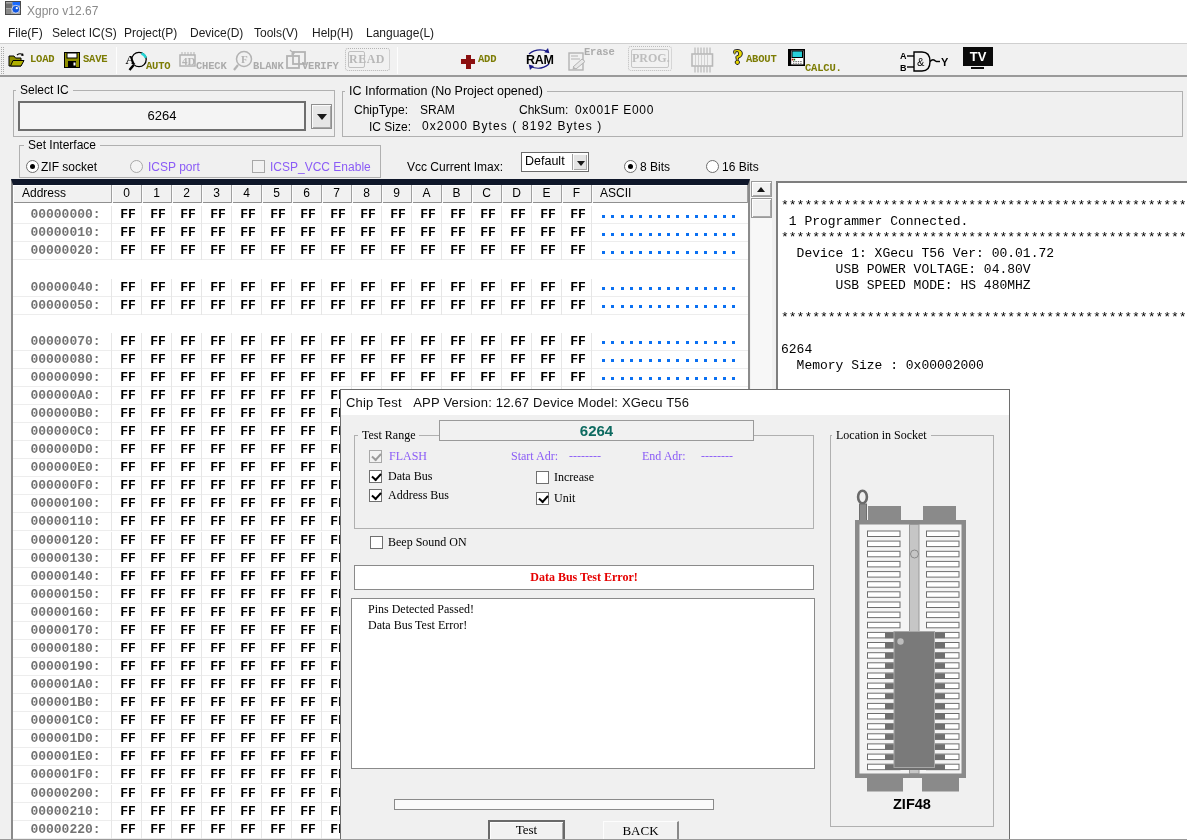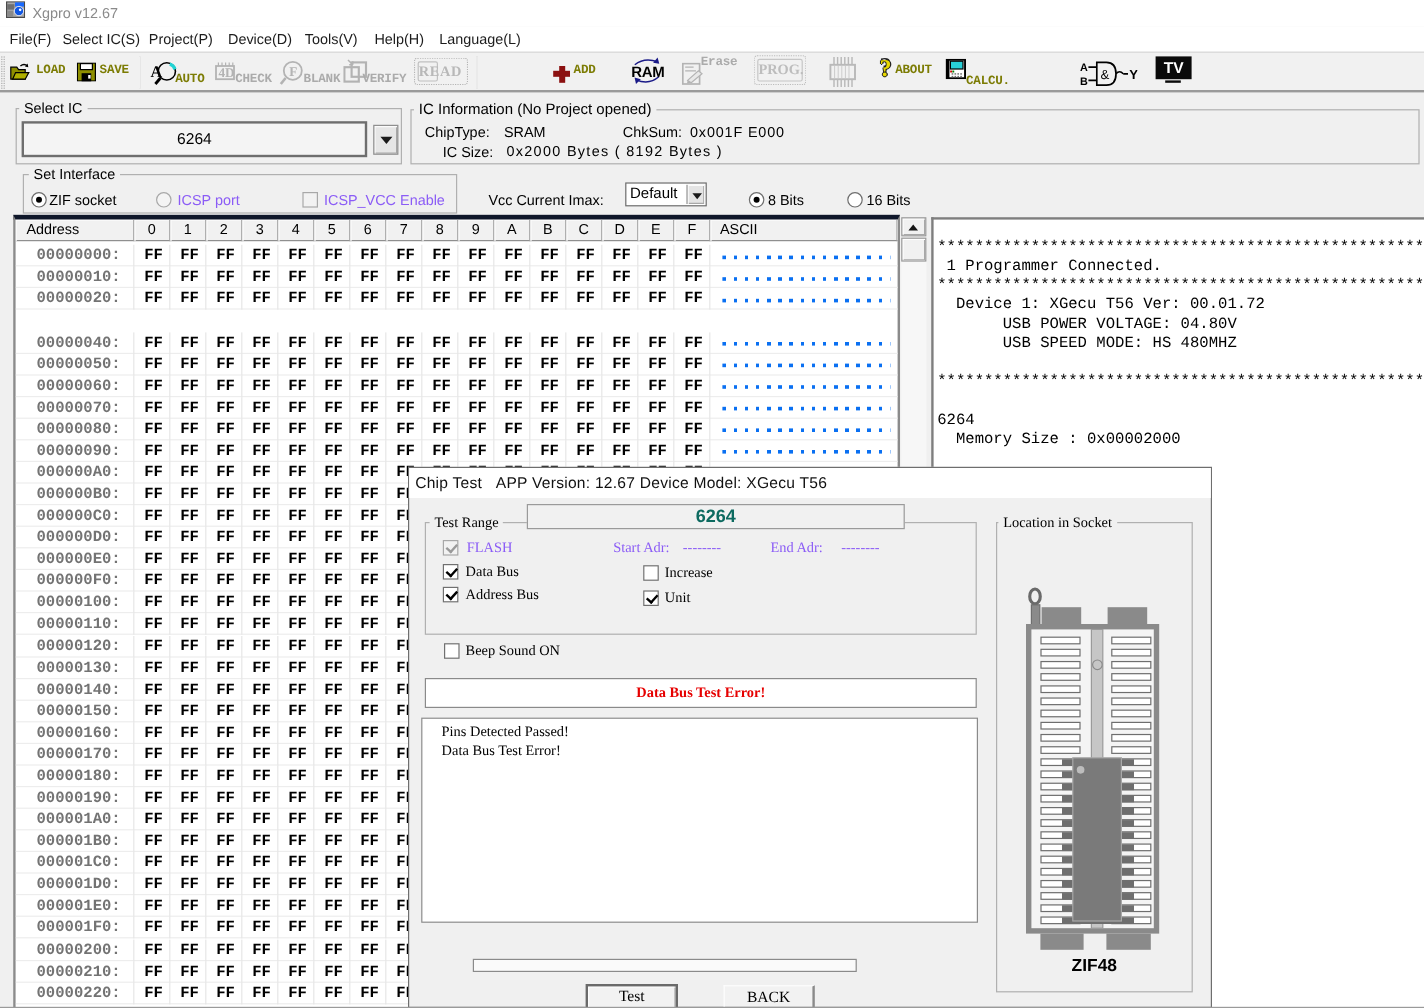"Address 0 1 2 3" #table { border-top: 4px solid #0f172a -> 6px solid #0f172a }
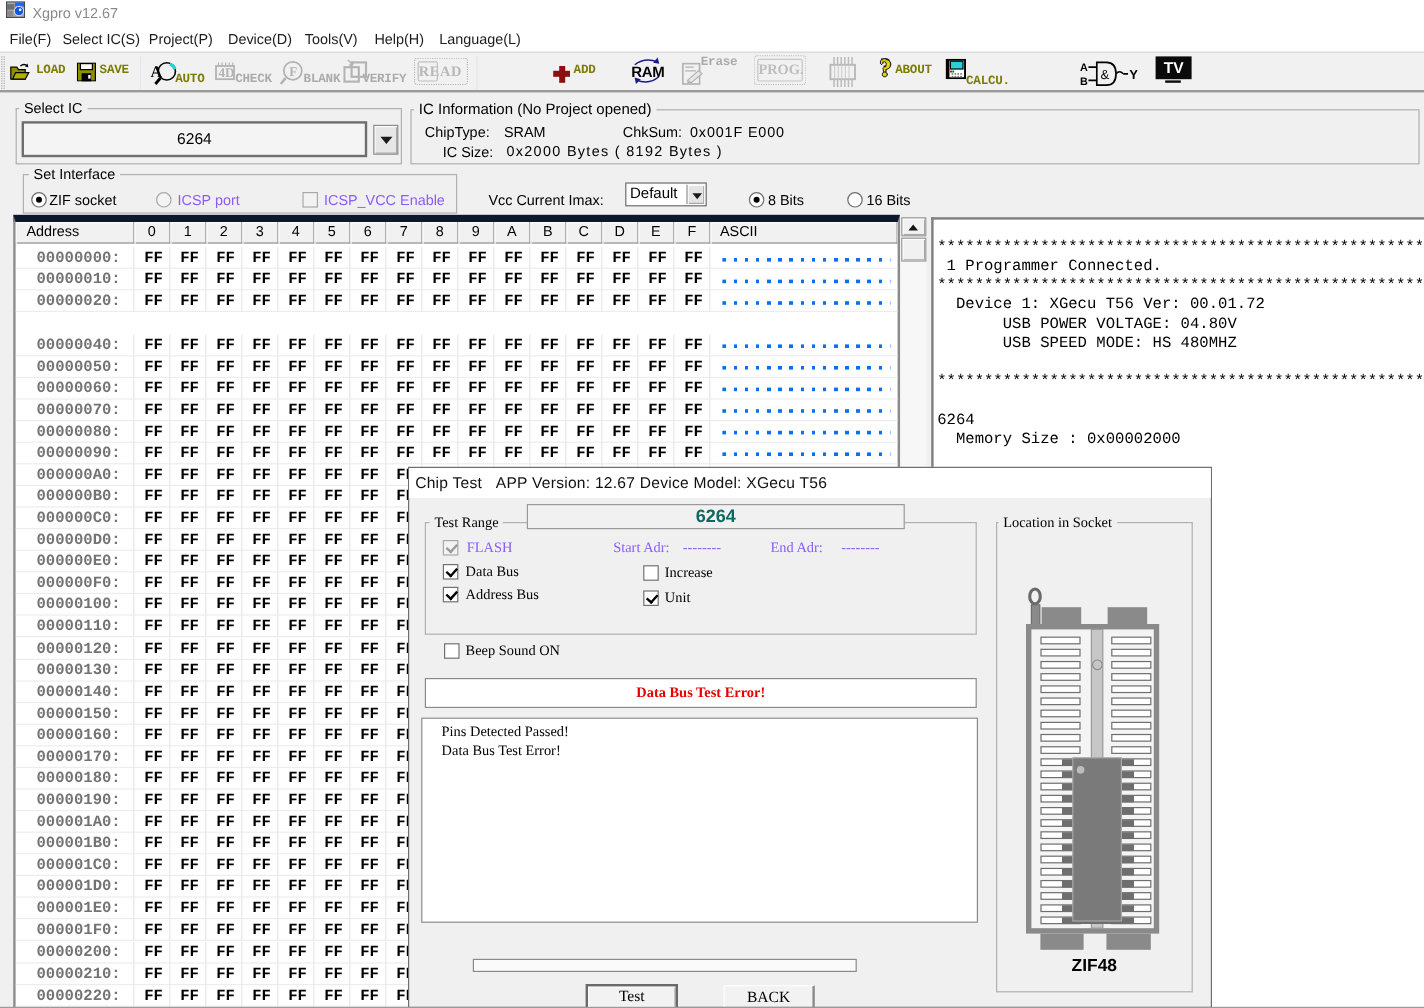"00000060: FF FF FF FF" div.row { html: <div><b>00000060:</b><i>FF</i><i>FF</i><i>FF</i><i>FF</i><i>FF</i><i>FF</i><i>FF</i><i>FF</i><i>FF</i><i>FF</i><i>FF</i><i>FF</i><i>FF</i><i>FF</i><i>FF</i><i>FF</i><s></s></div> -> none }
